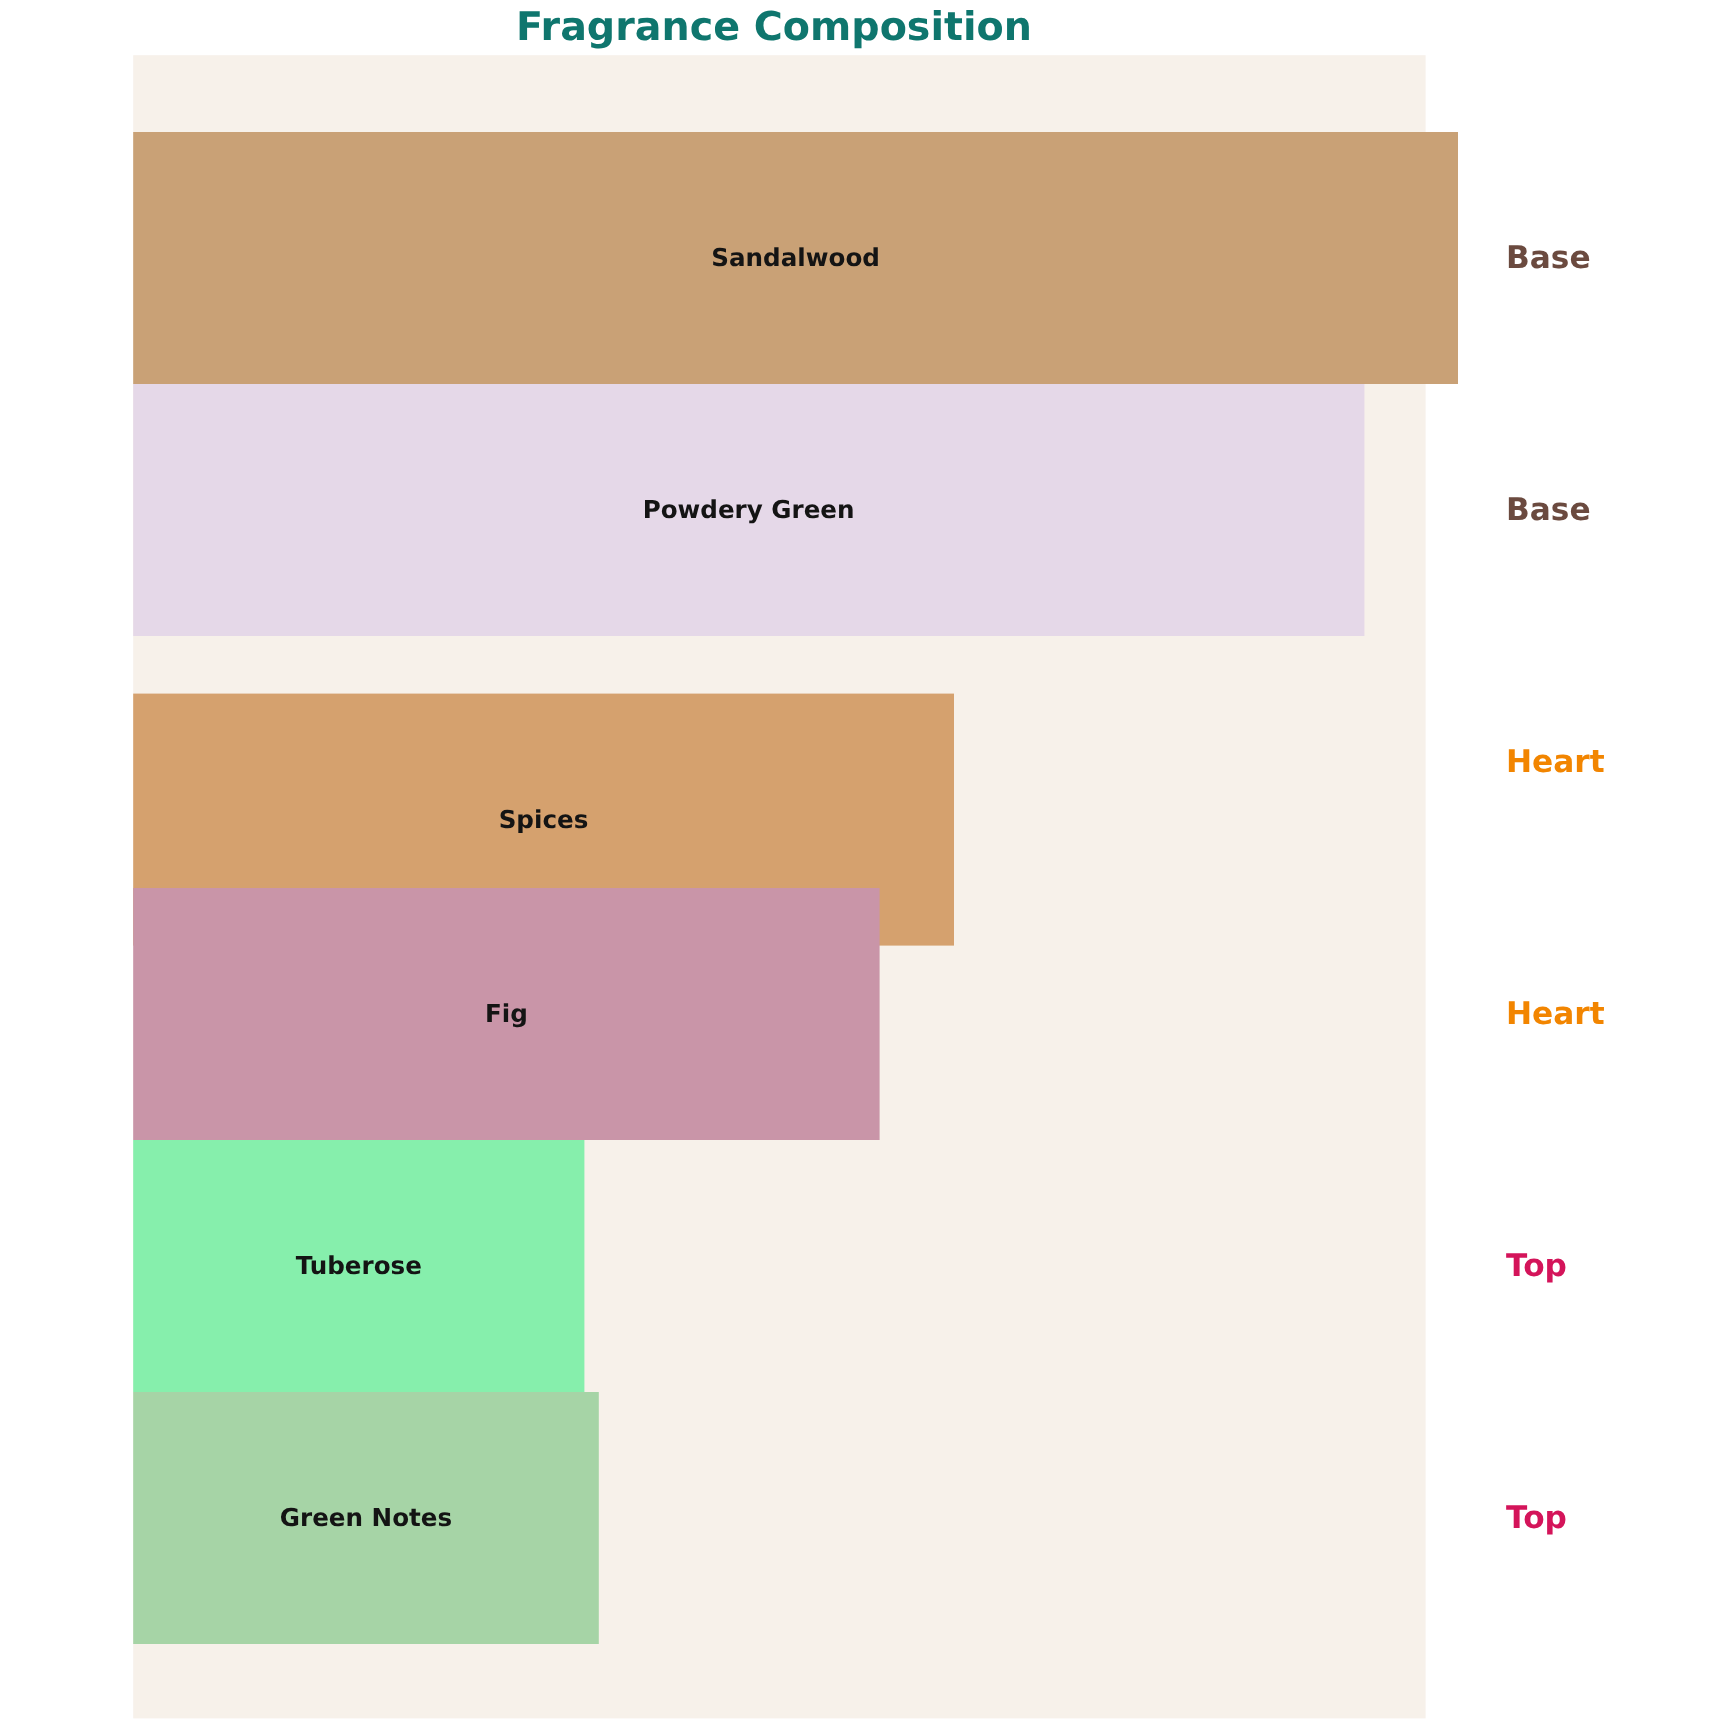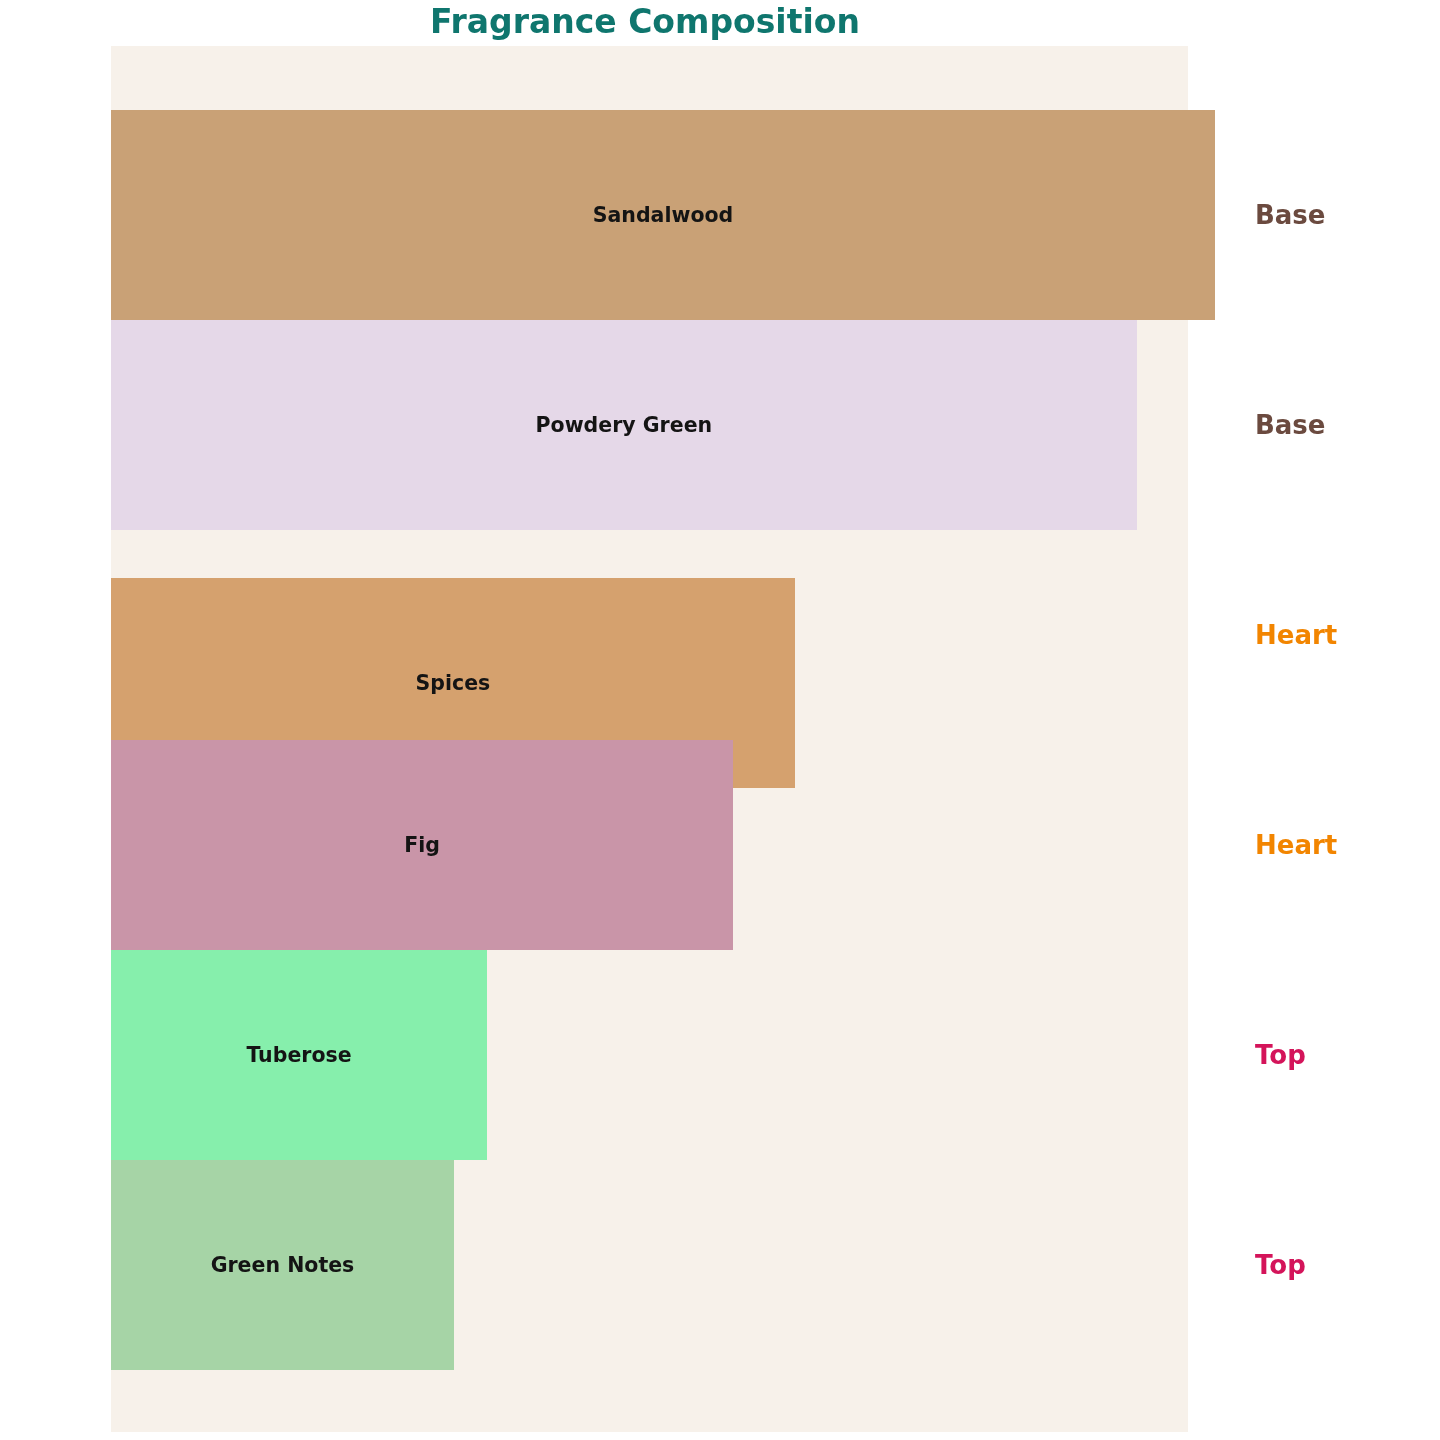"Green Notes" div.bar { width: 343px -> 388px }
